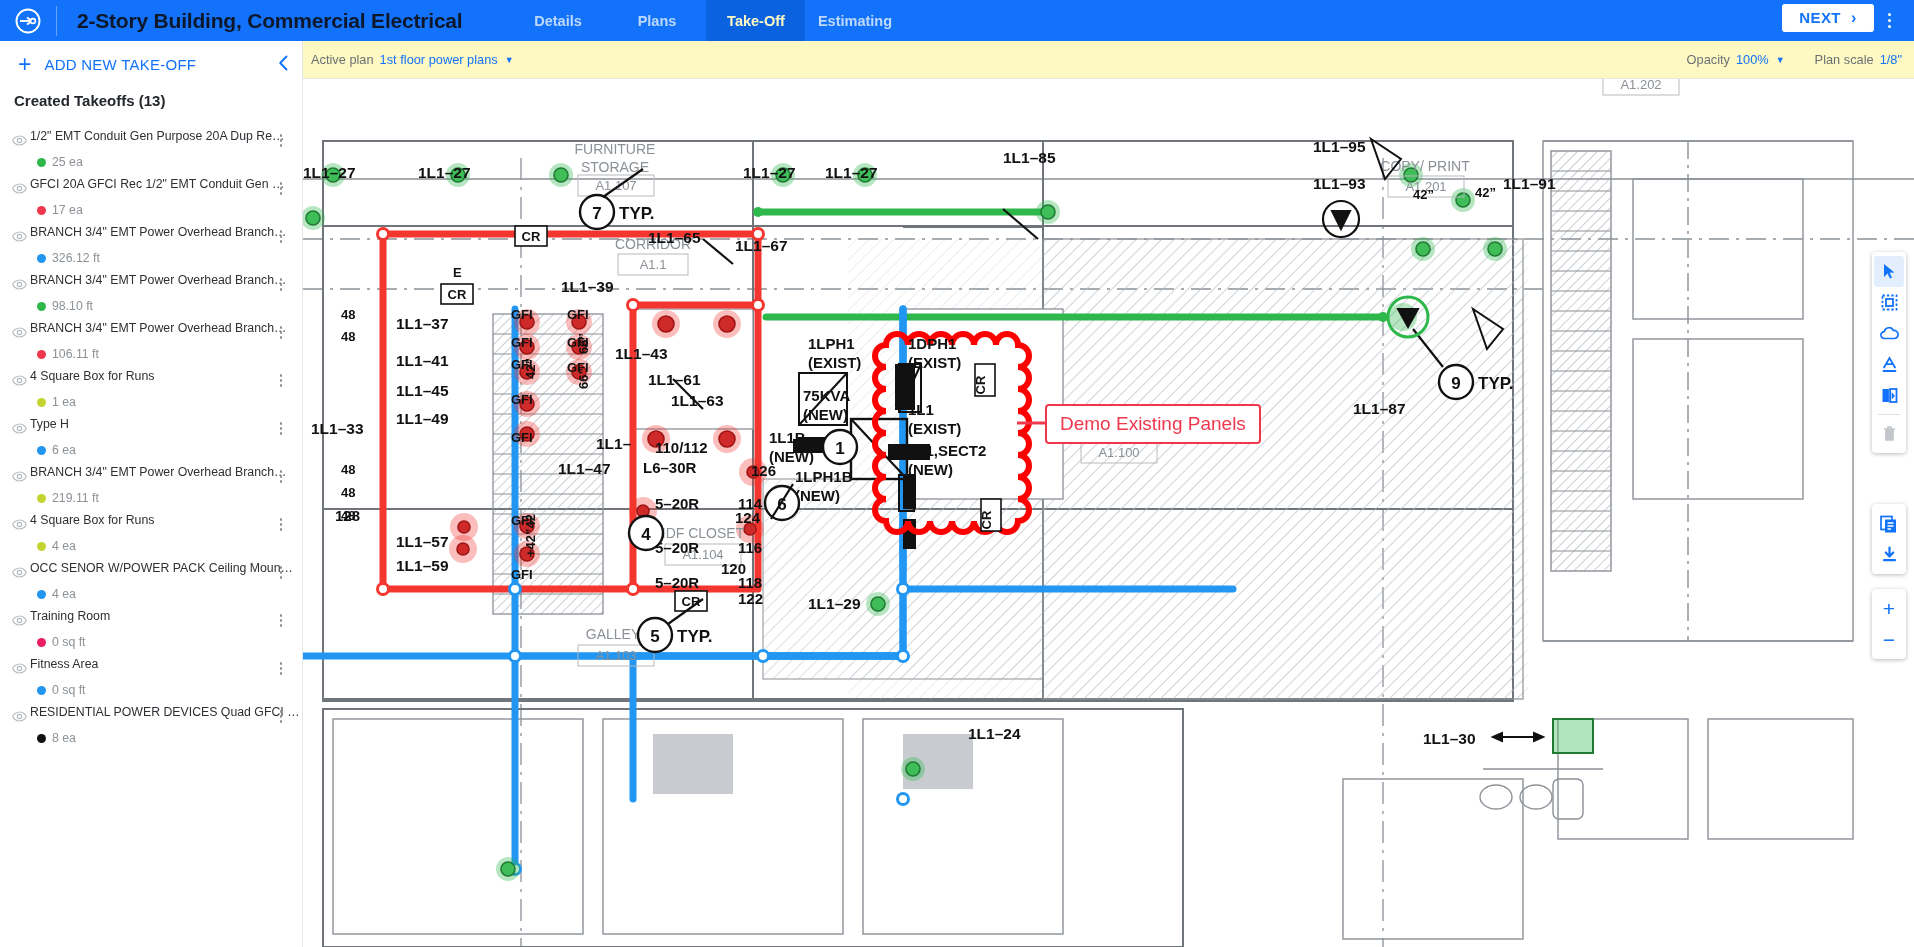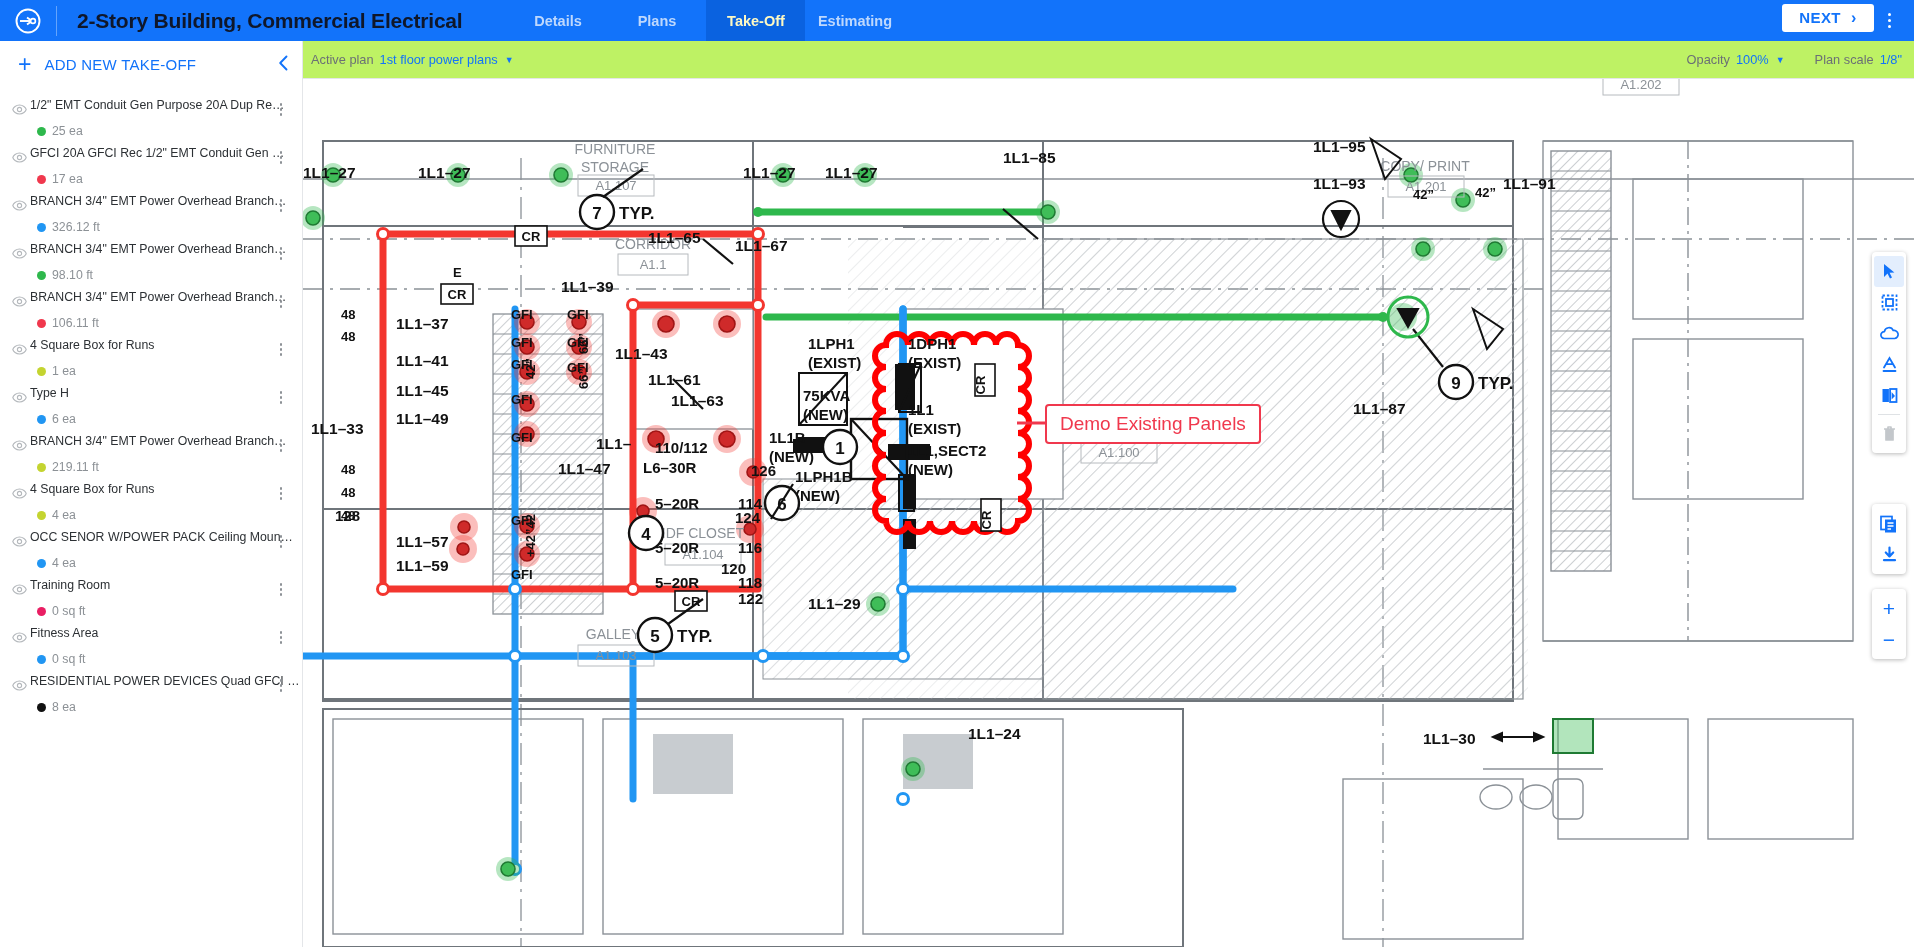"Active plan" #plan-toolbar { background: #bef264 -> #fef9c3 }
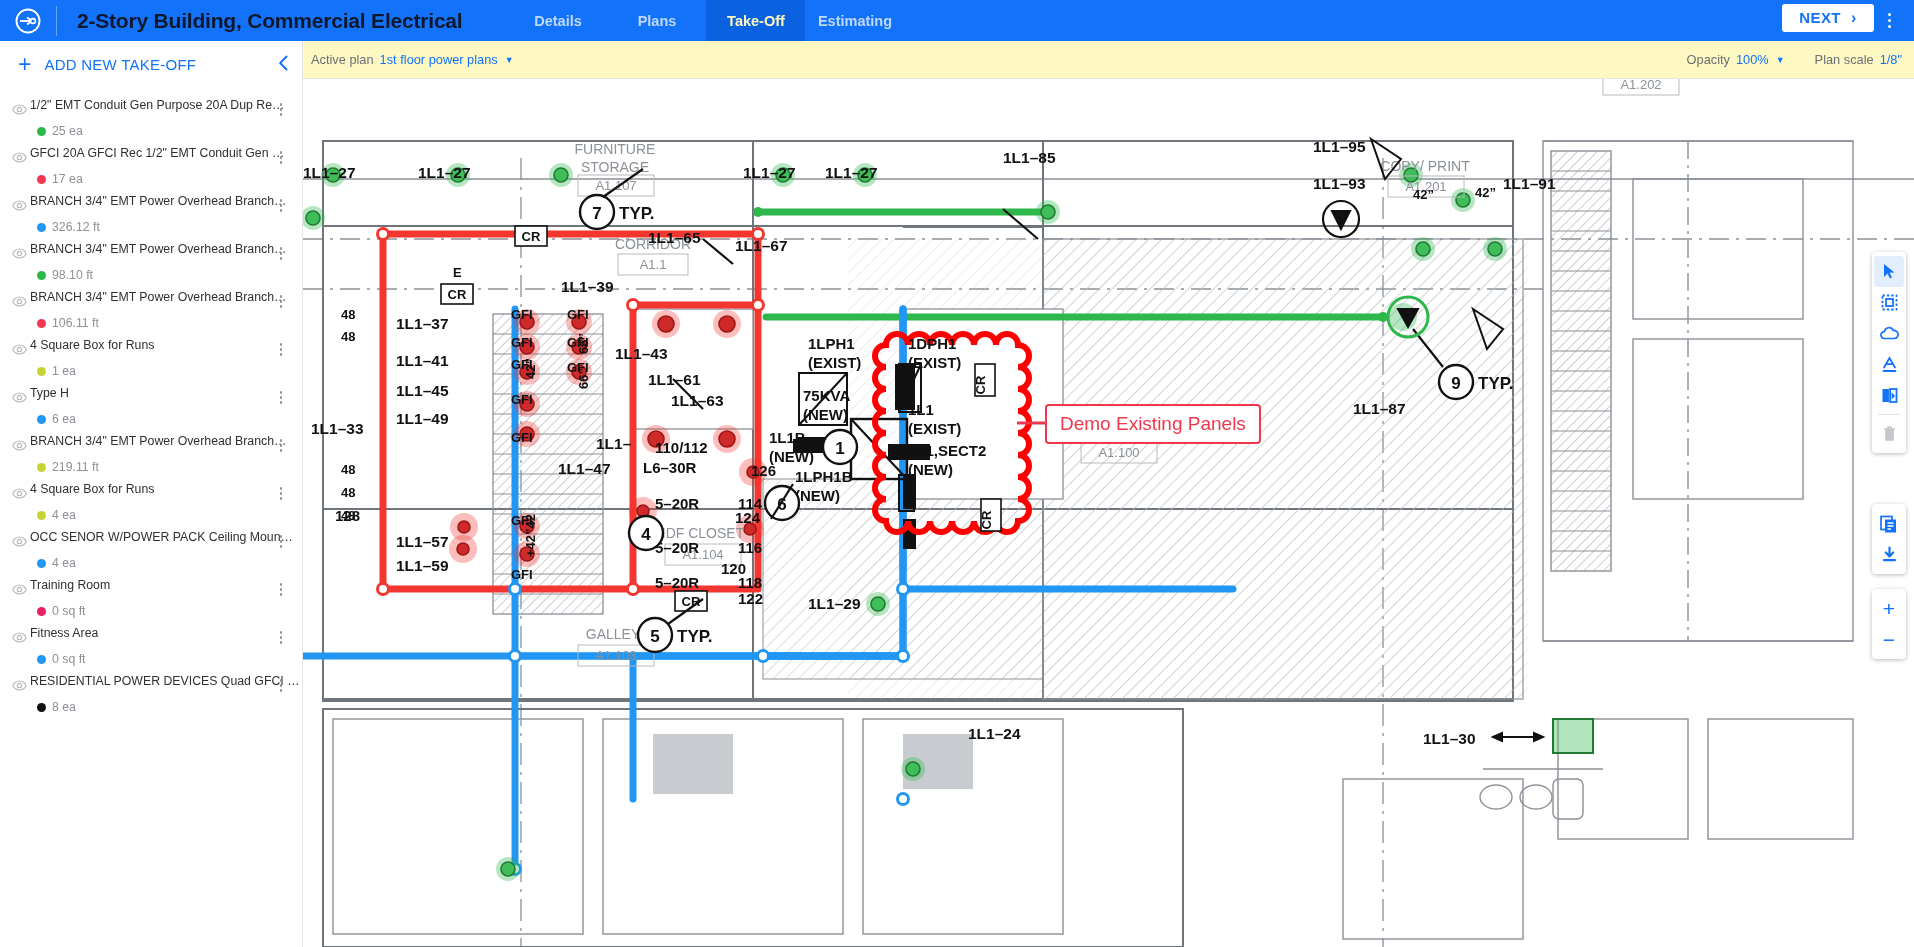"Created Takeoffs (13)" div { html: none -> <div>Created Takeoffs (13)</div> }
